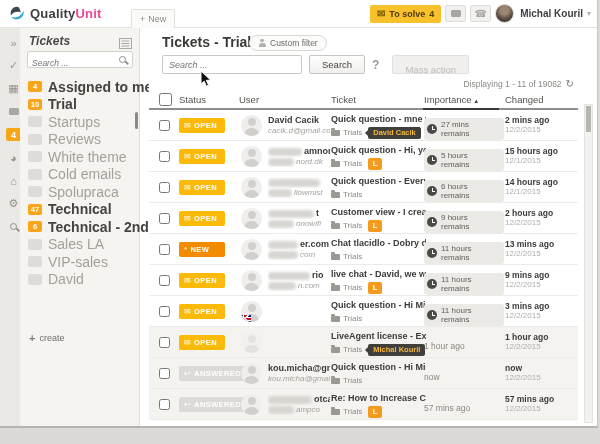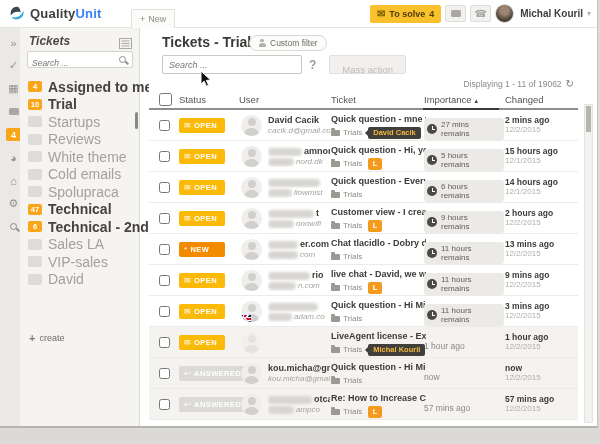"Unit" .brand .unit { color: #3b82f6 -> #ec4899 }
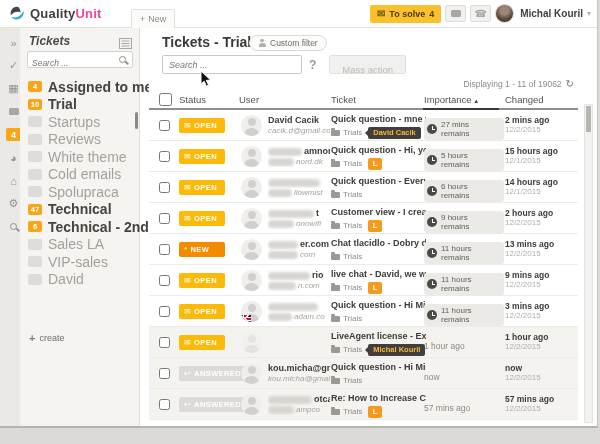"Search" button.search-btn { html: none -> <button>Search</button> }
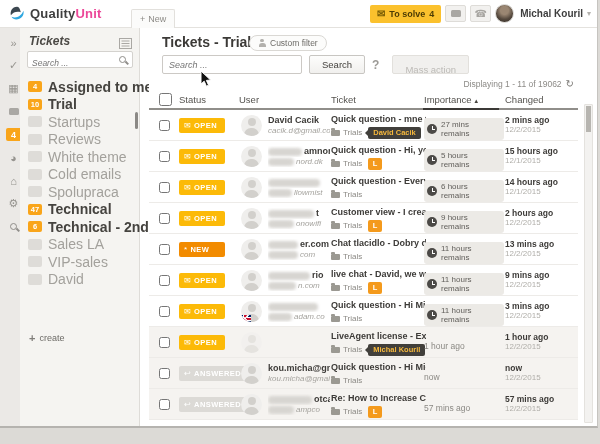"adam.co" span.uinfo { html: <span> <span><span></span><span></span></span> <span><span></span><span>adam.co</span></span> </span> -> none }
